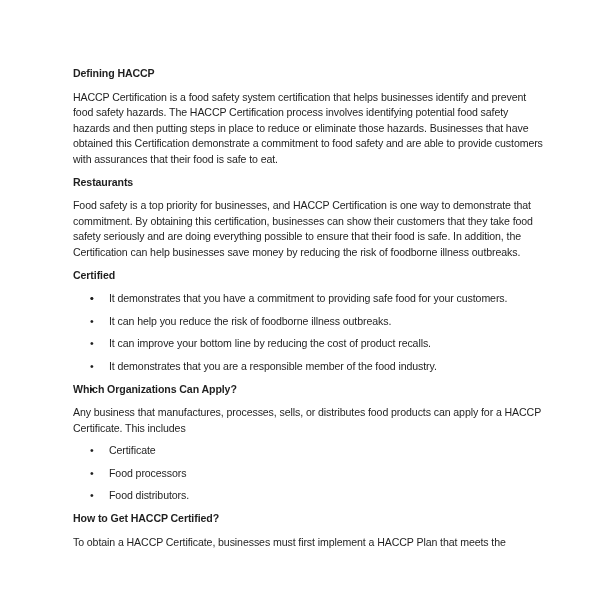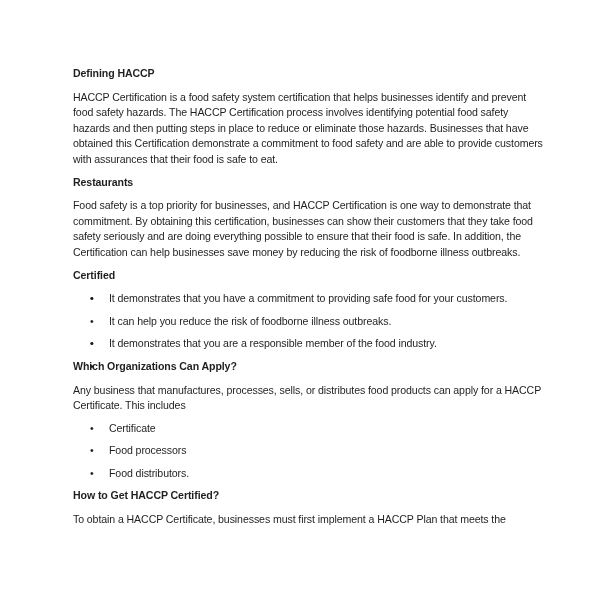"It can improve your bottom" span { html: none -> <span>It can improve your bottom line by reducing the cost of product recalls.</span> }
